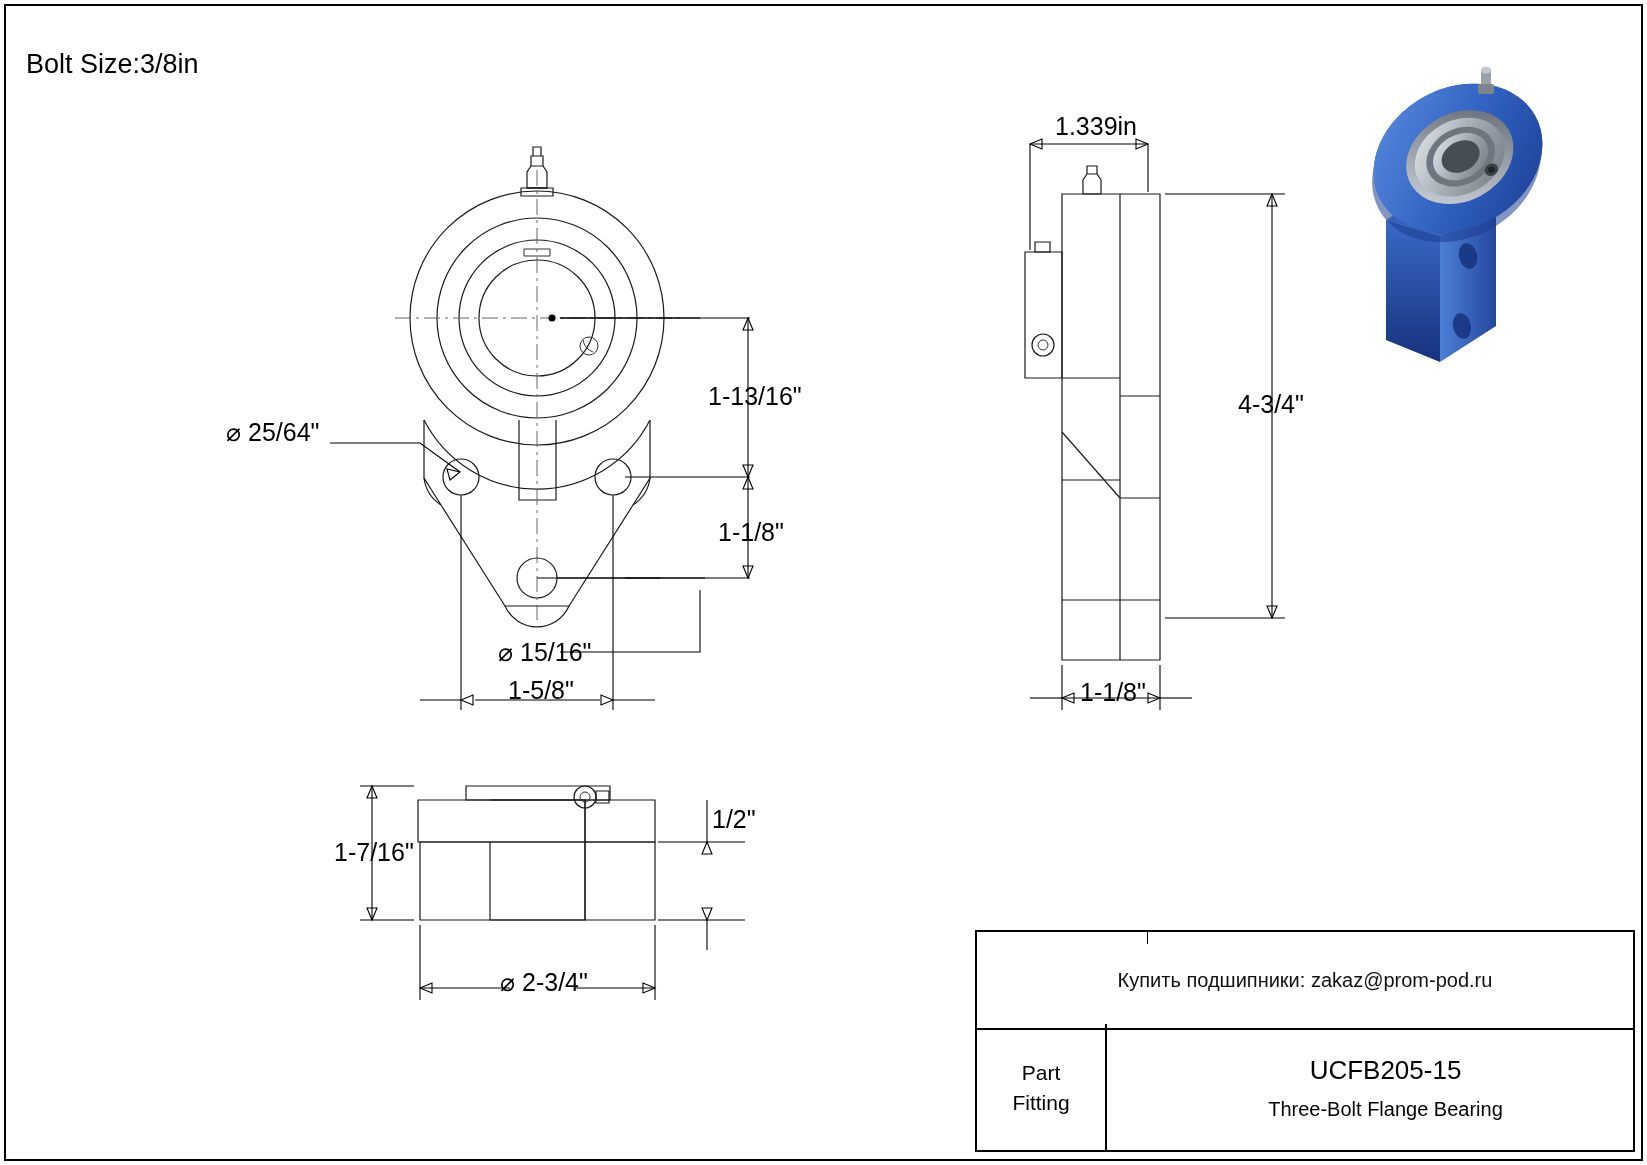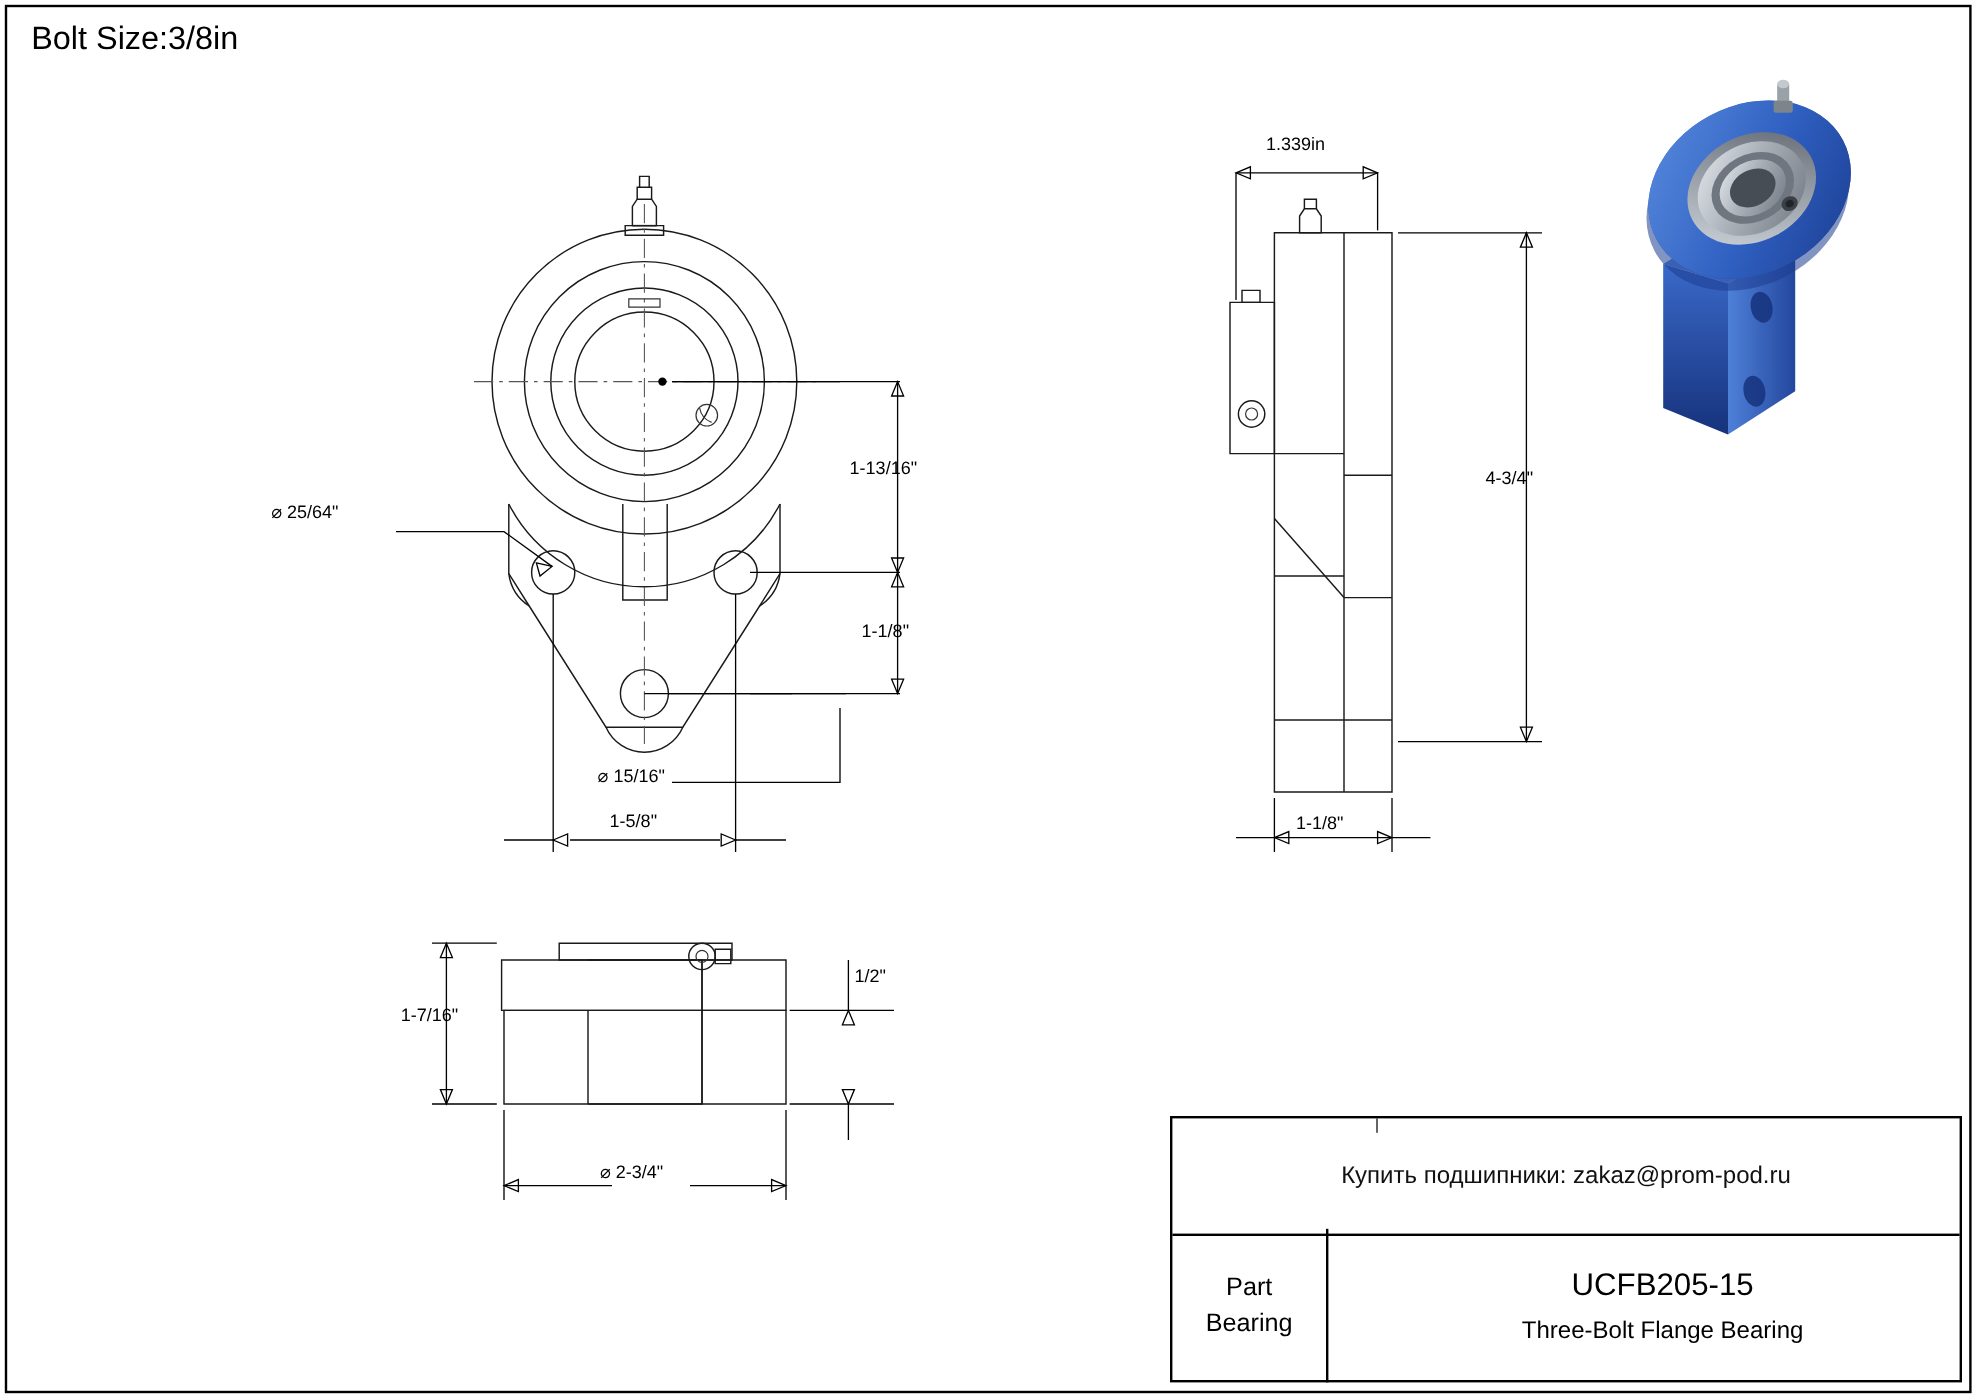"Bolt Size:3/8in" .note { margin-top: none -> 32px }
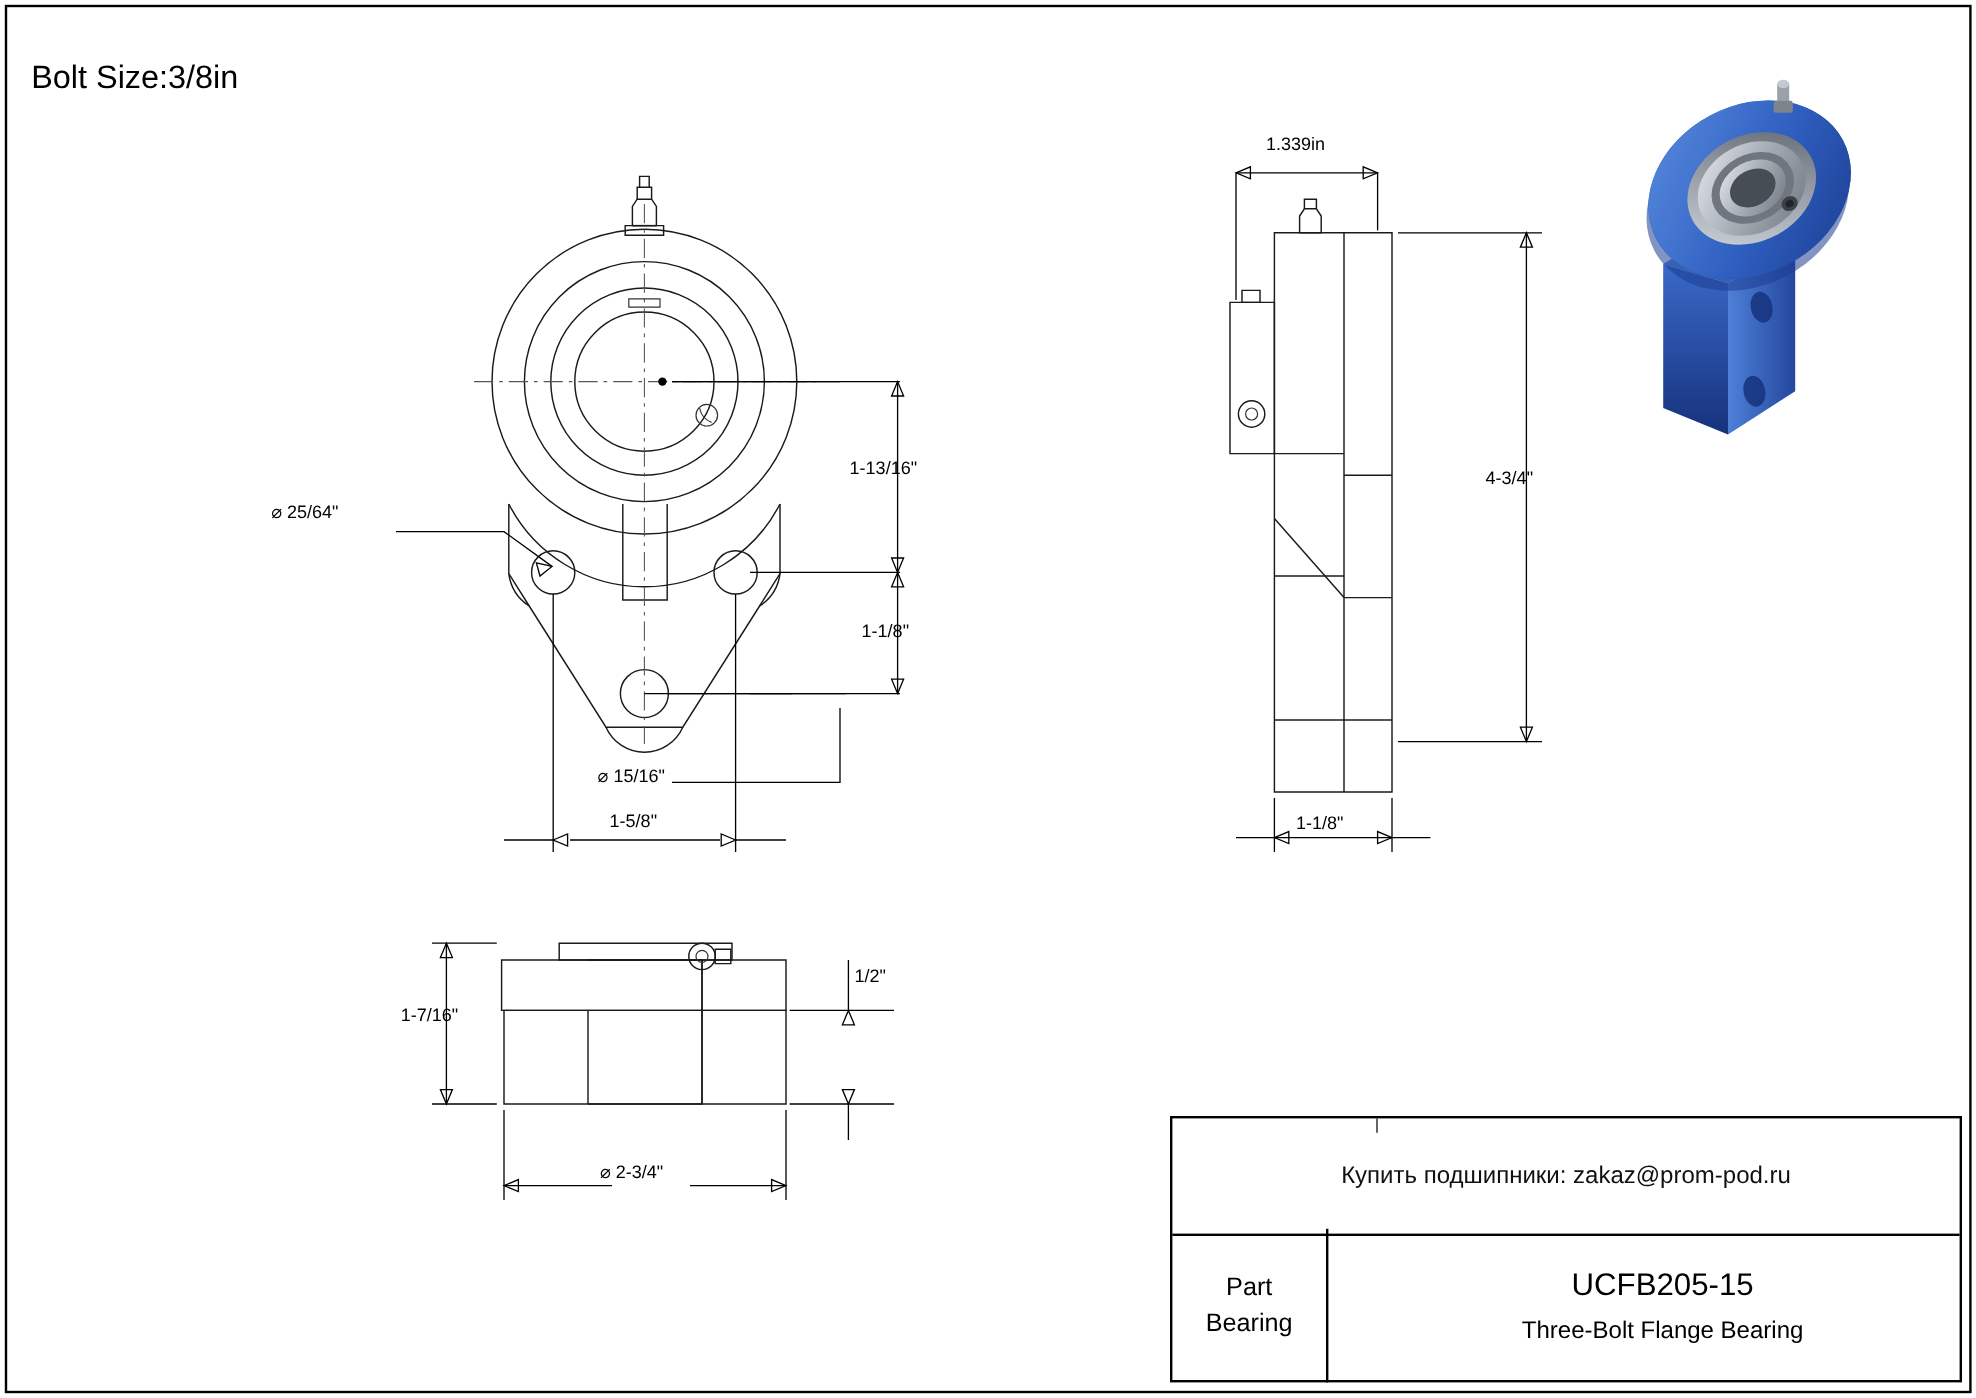"1.339in" .dim-label { font-size: 15px -> 25px }
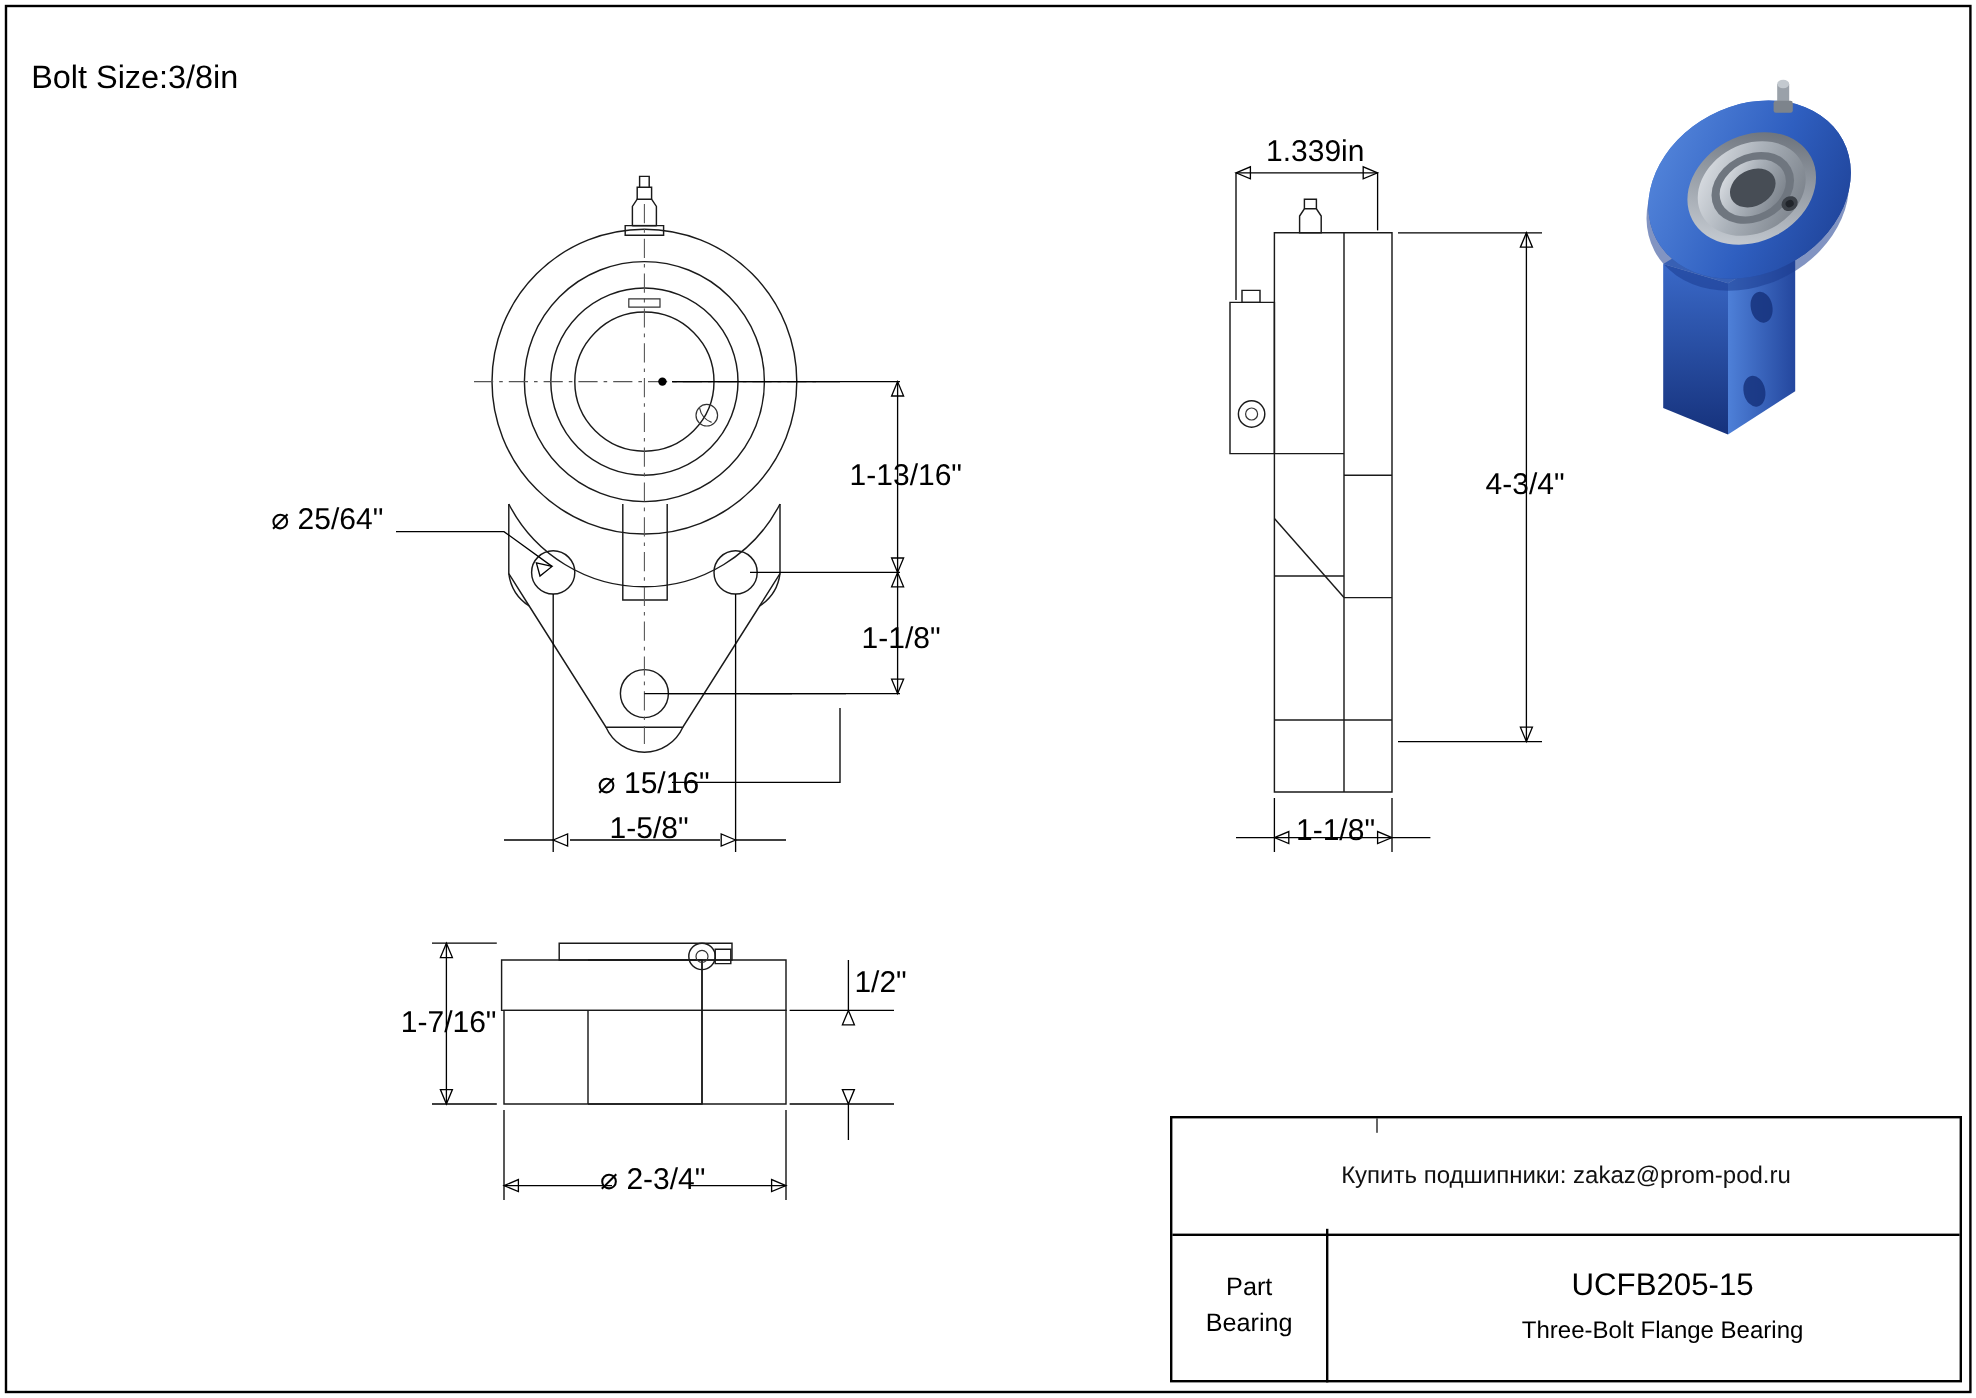"Bearing" span { text: Bearing -> Fitting }
